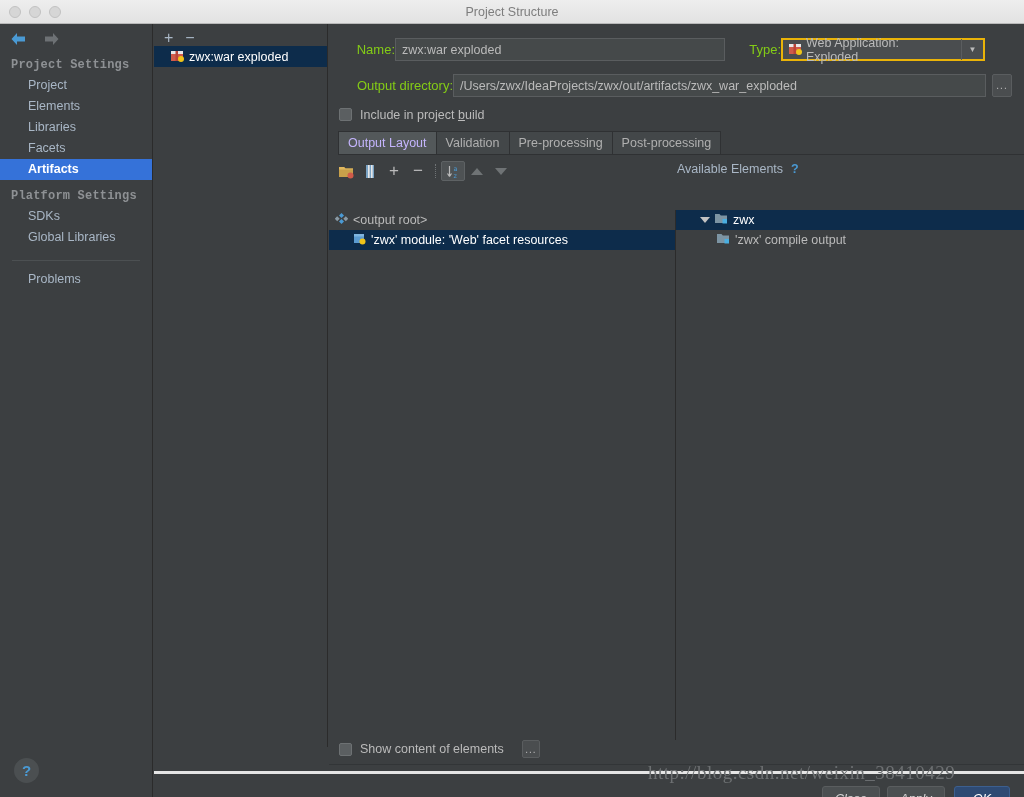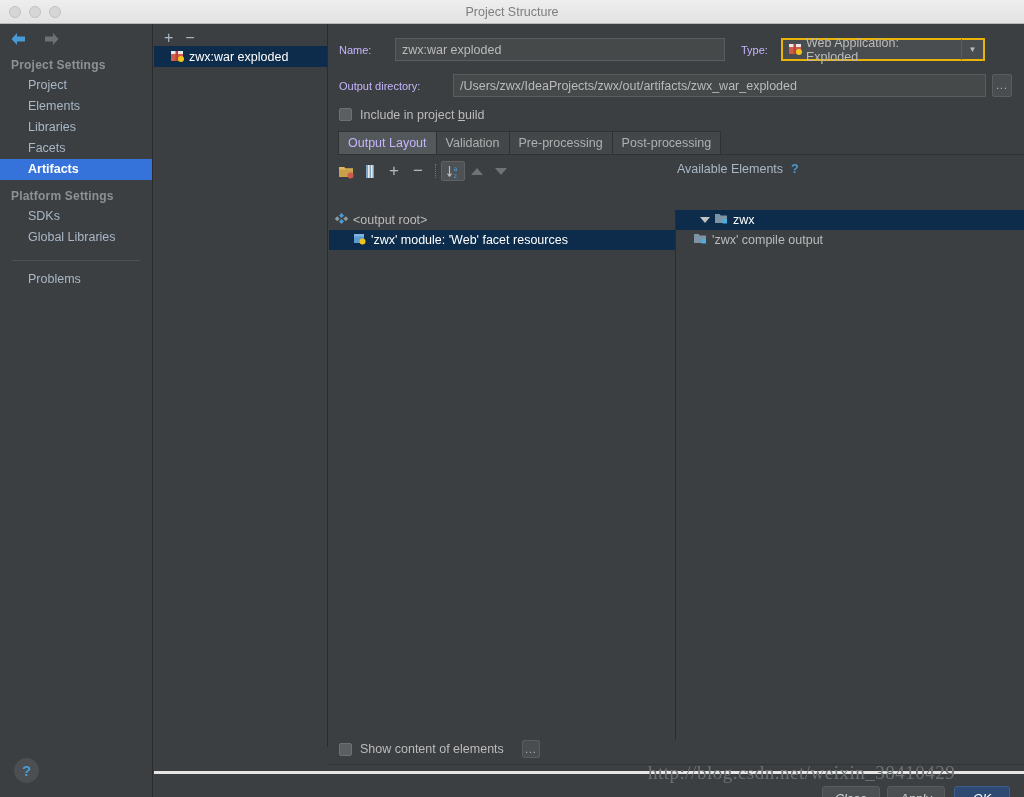"Name:" .lbl { color: #c4b5fd -> #84cc16; font-size: 11px -> 13px; text-align: none -> right }
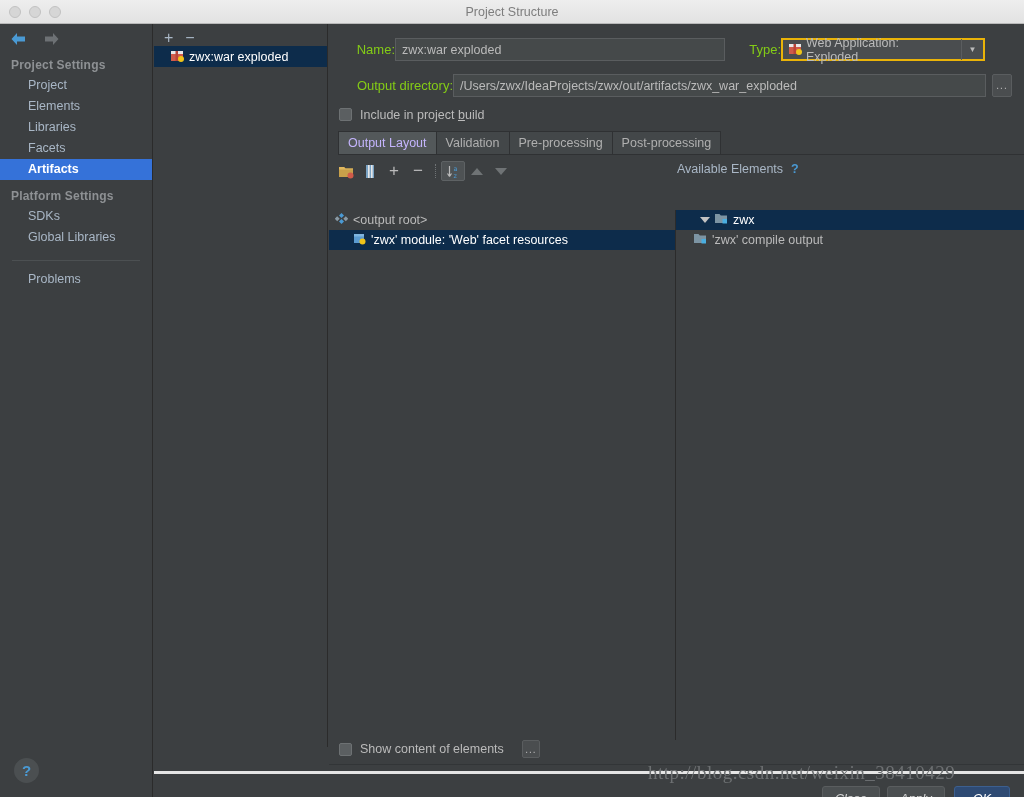"Project Settings" .section-head { font-family: none -> Liberation Mono, monospace }
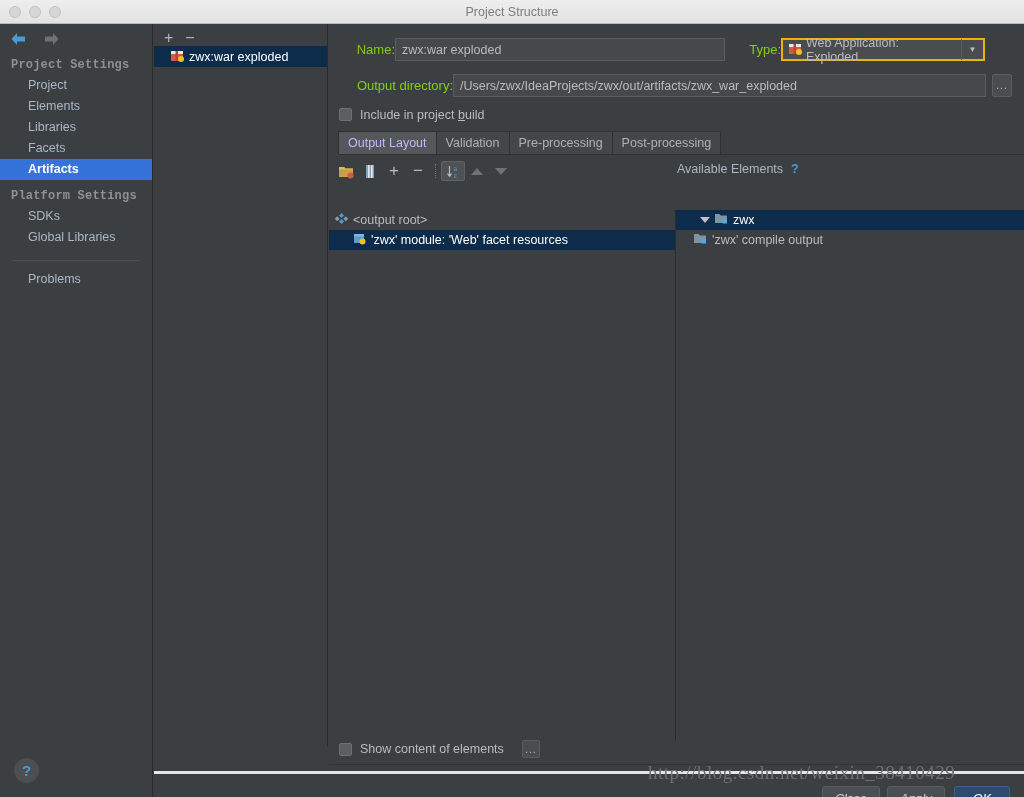"'zwx' compile output" div.tree-row { padding-left: 17px -> 40px }
